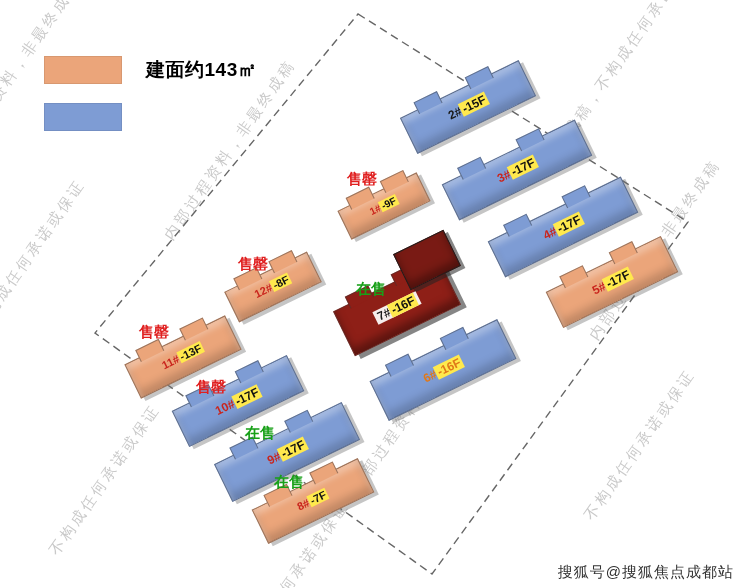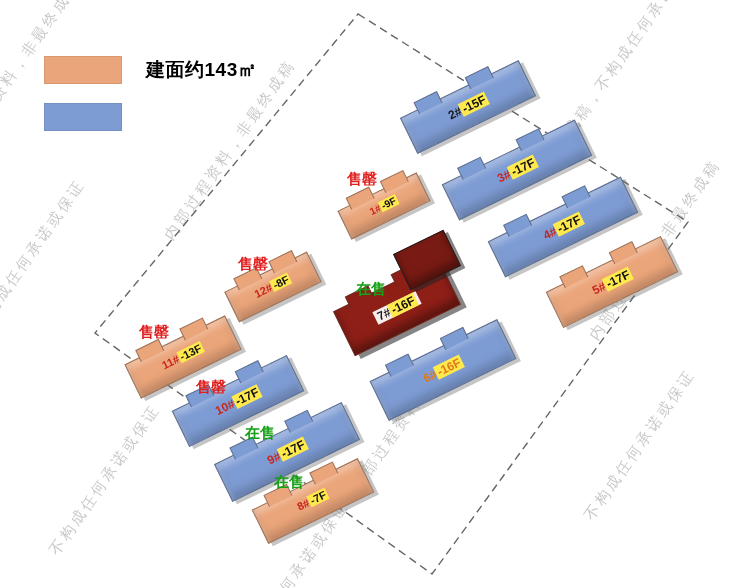"搜狐号@搜狐焦点成都站" span.credit { html: none -> <span>搜狐号@搜狐焦点成都站</span> }
